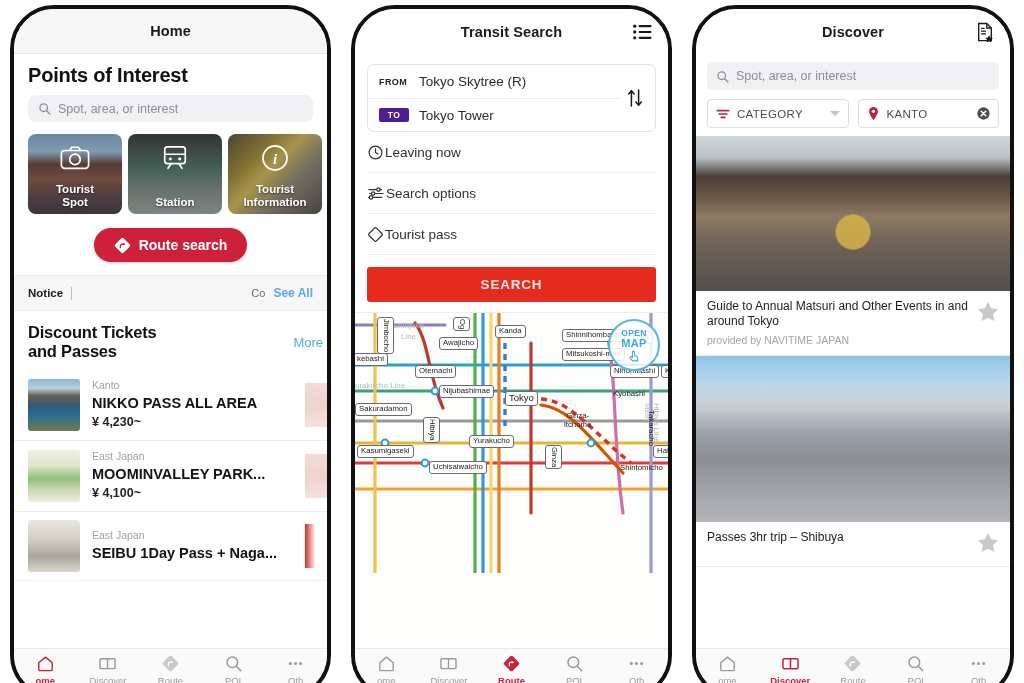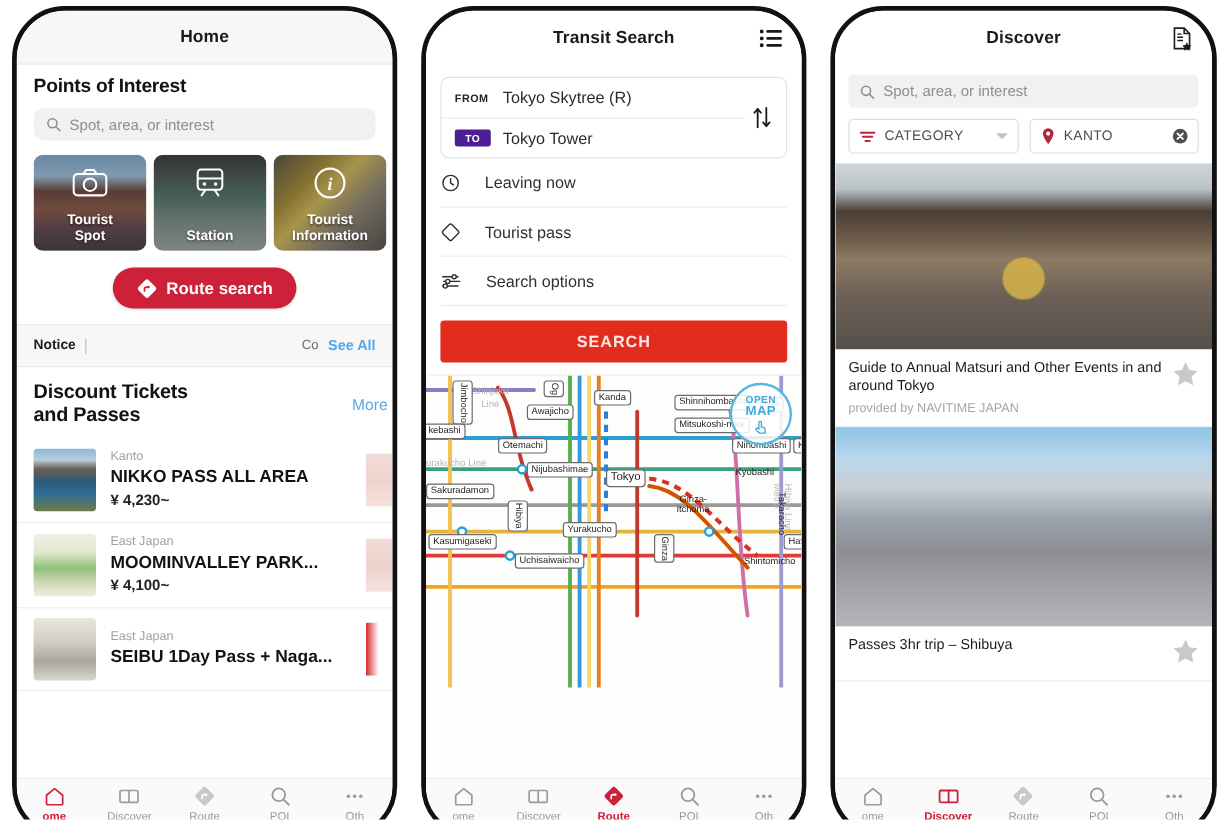"Points of Interest" .sec-title { font-size: 16px -> 20px }
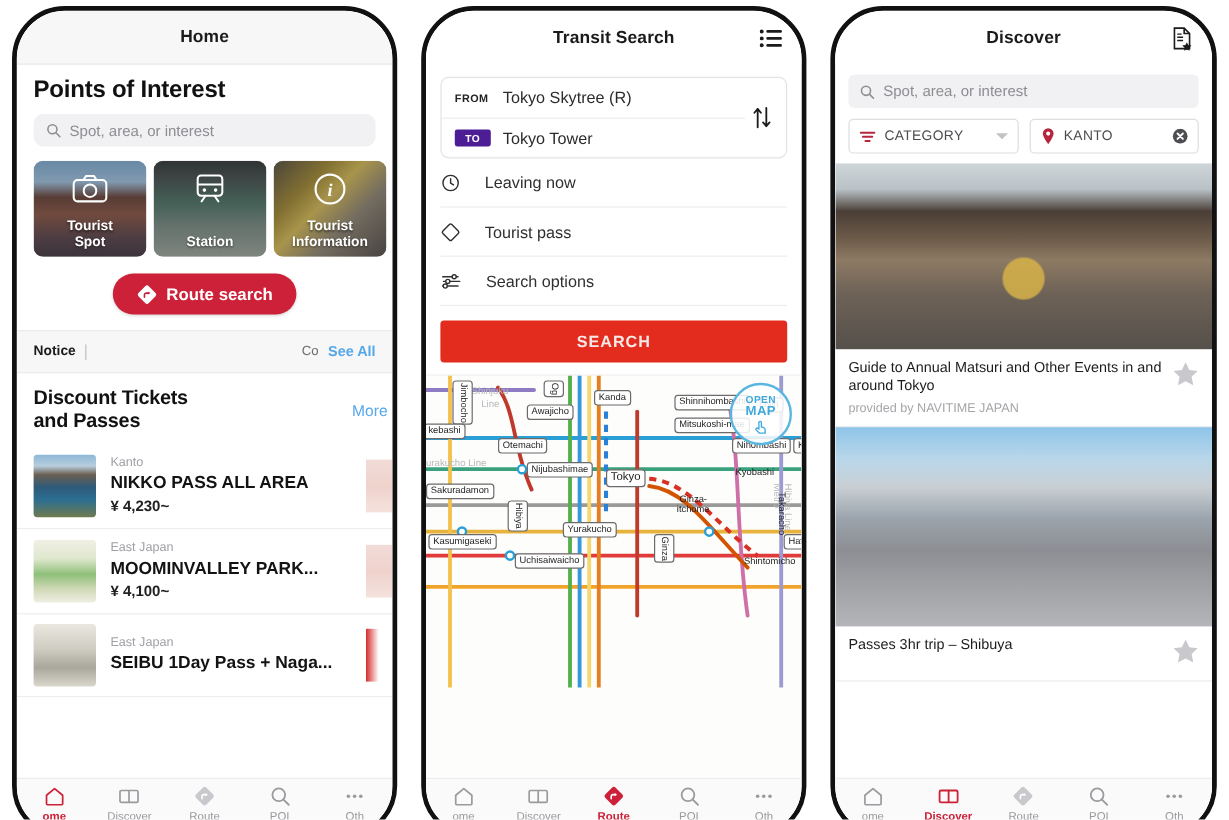"Leaving now" .opt-row { gap: 20px -> 1px }
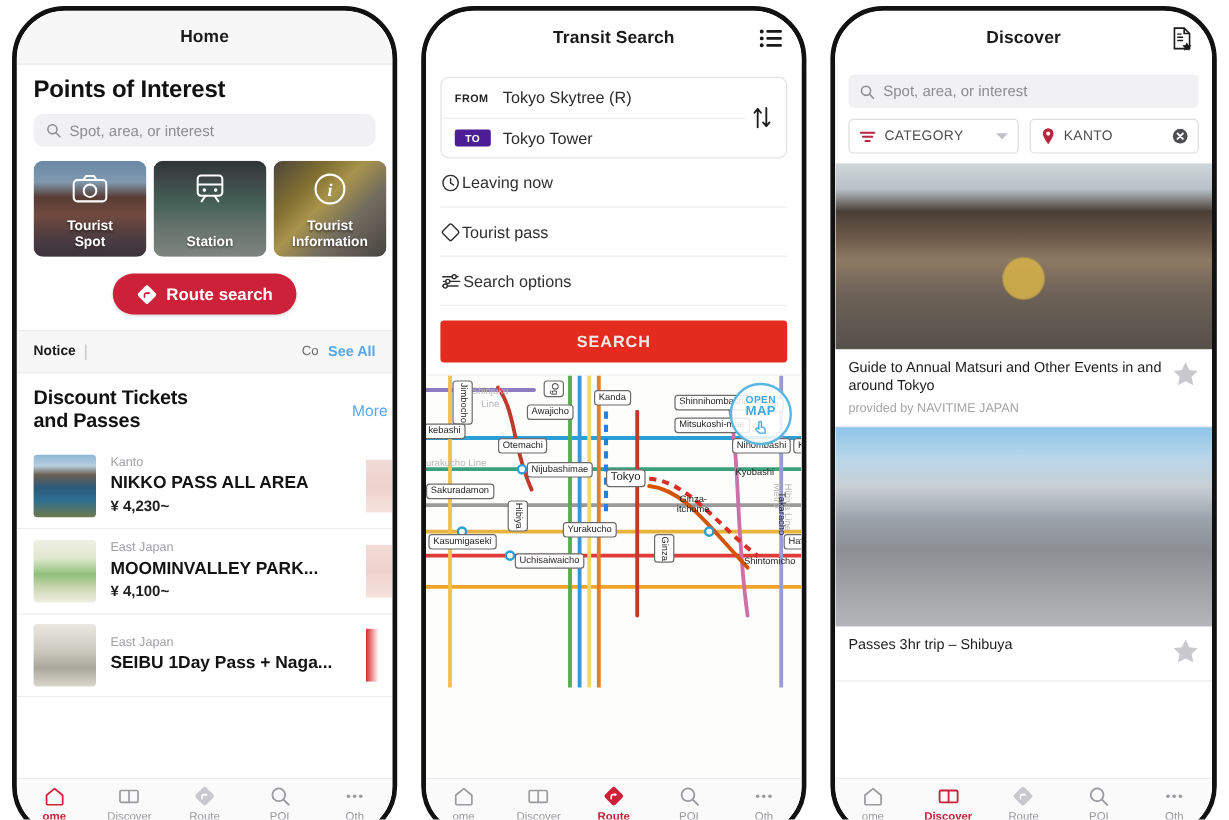"Tourist pass" div.opt-row { order: before "Search options" -> after "Search options" }
